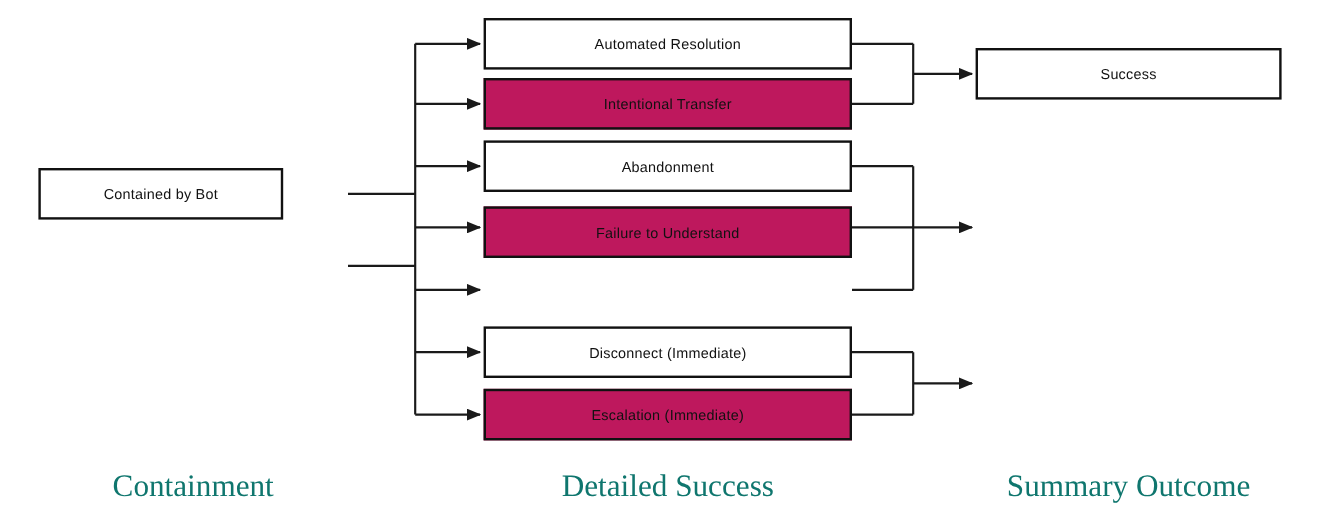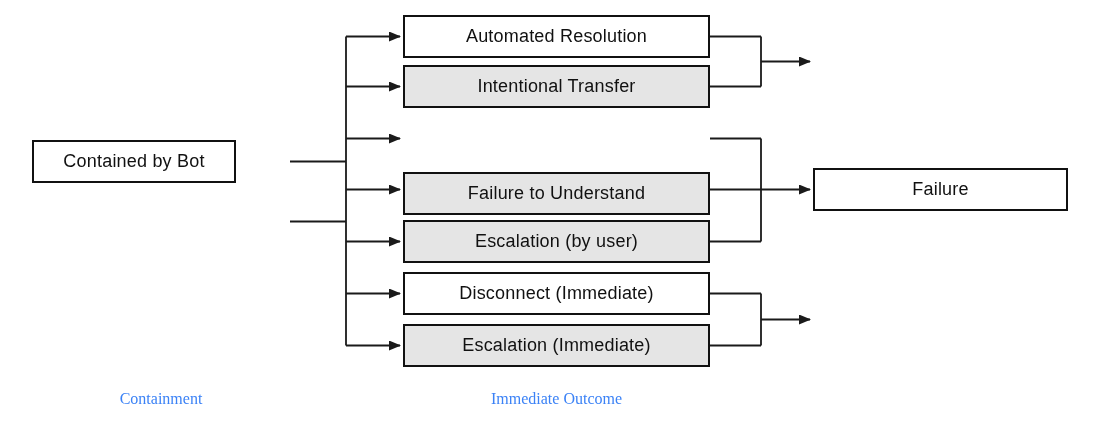"Automated Resolution" .box { font-size: 18px -> 12px }
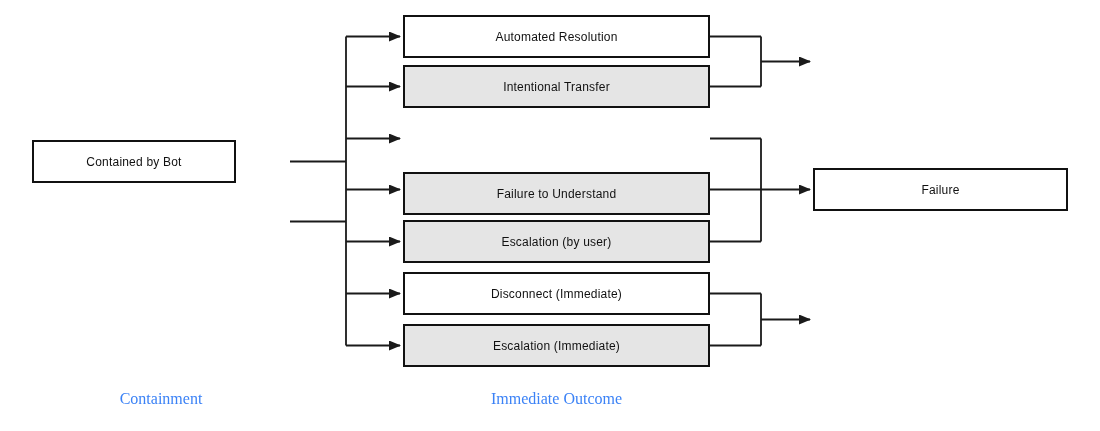"Success" div.box { html: none -> <div>Success</div> }
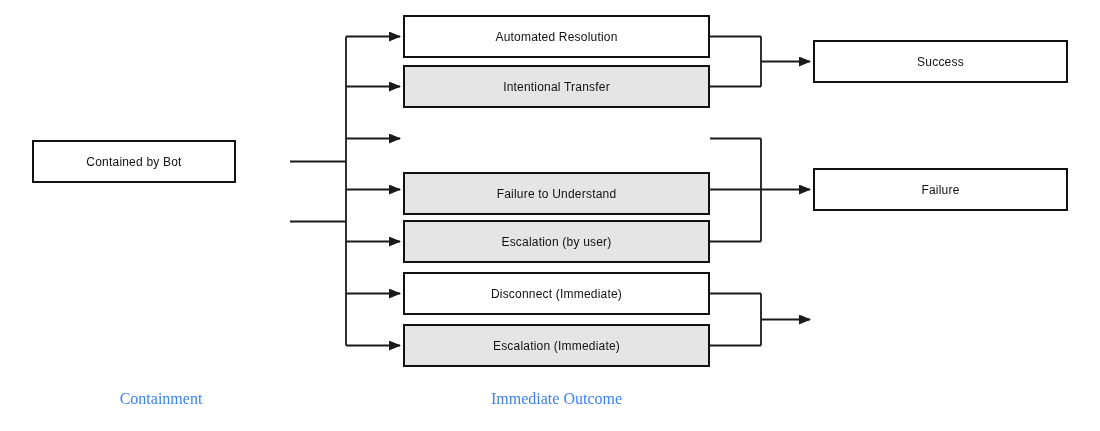"Intentional Transfer" .box.gray { background: #e5e5e5 -> #be185d }
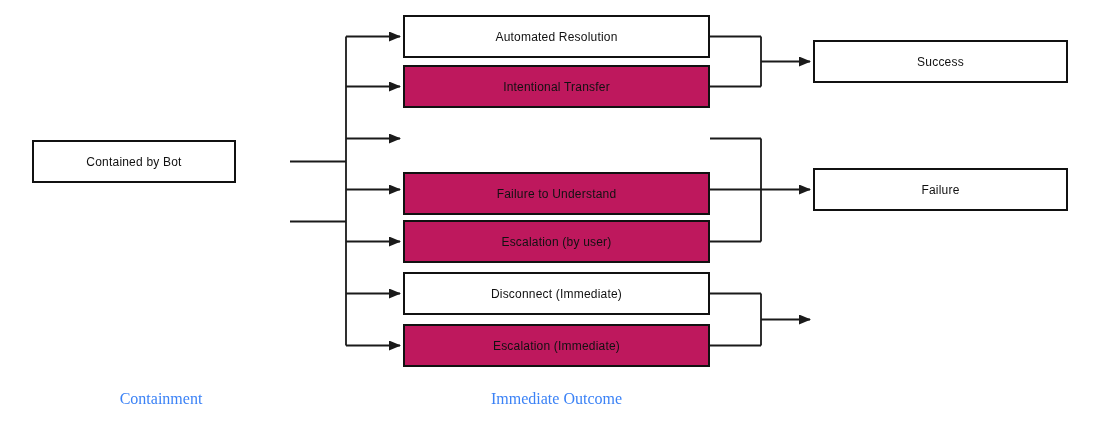"Abandonment" div.box { html: none -> <div>Abandonment</div> }
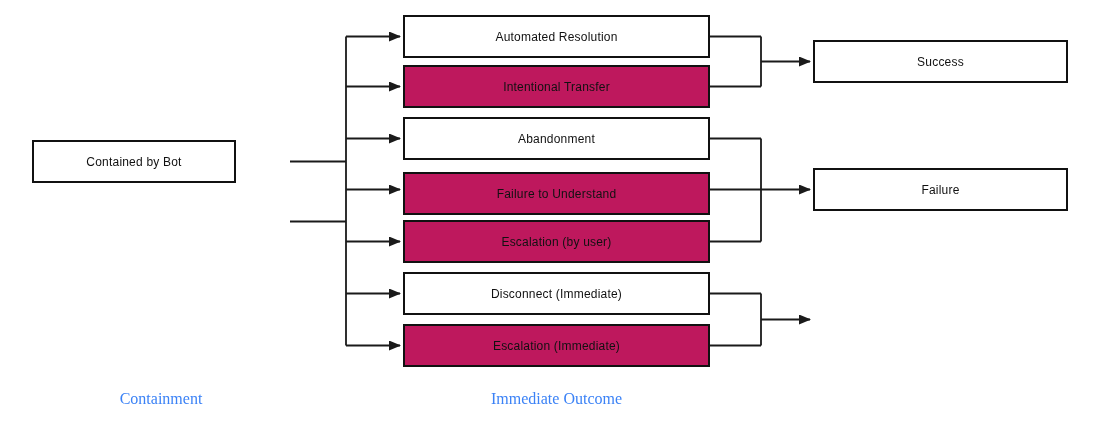"Failure" div.box { html: <div>Failure</div> -> none }
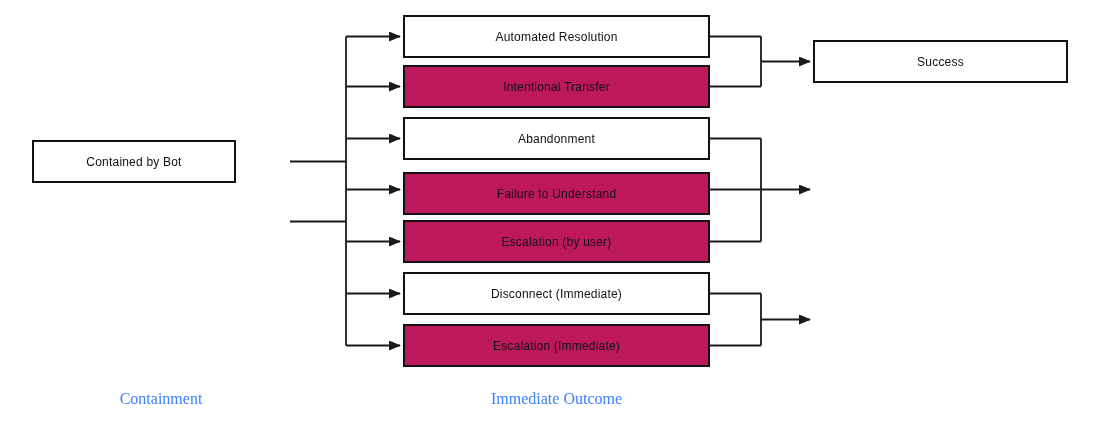"Escalation (by user)" div.box { html: <div>Escalation (by user)</div> -> none }
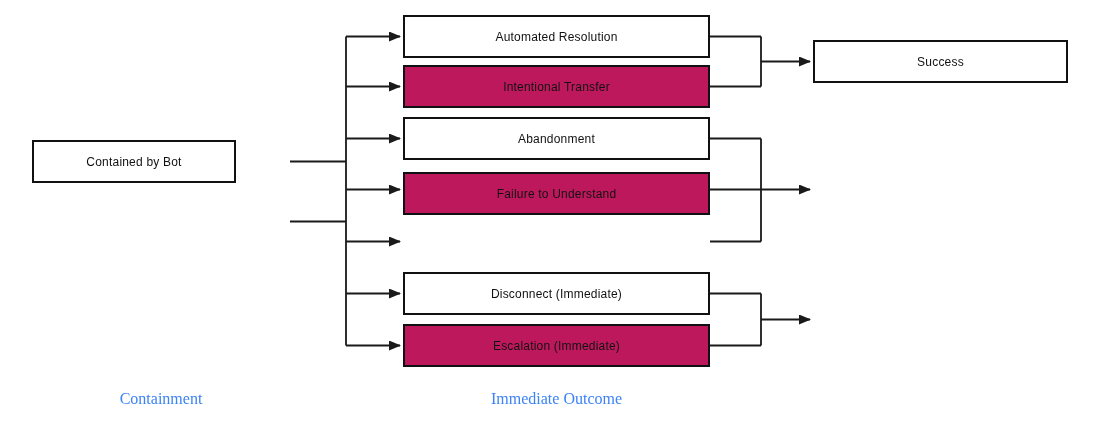"Containment" .col-label { color: #3b82f6 -> #0f766e; font-size: 16px -> 26px }
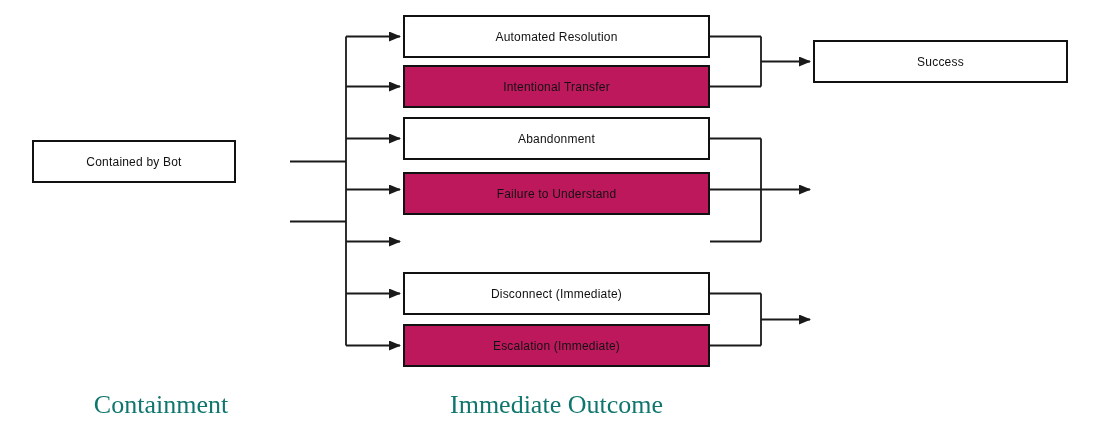"Immediate Outcome" div.col-label { text: Immediate Outcome -> Detailed Success }
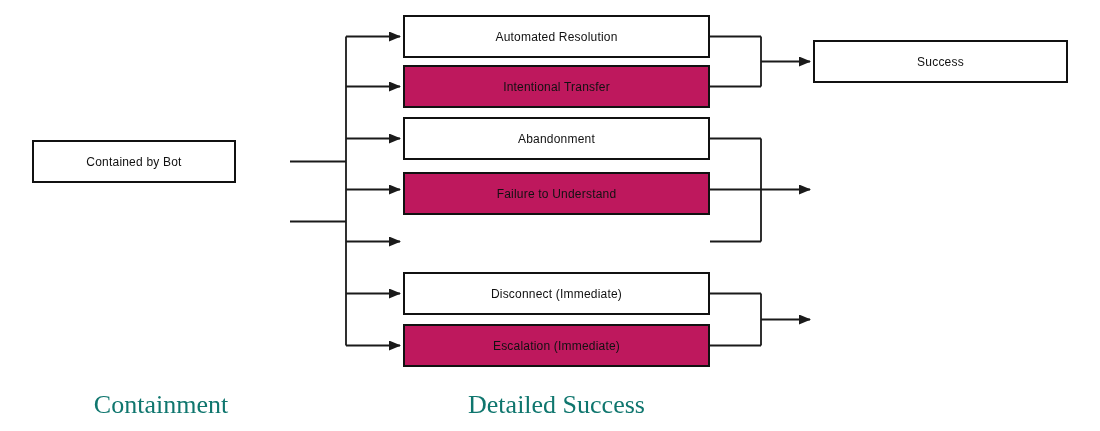"Summary Outcome" div.col-label { html: none -> <div>Summary Outcome</div> }
